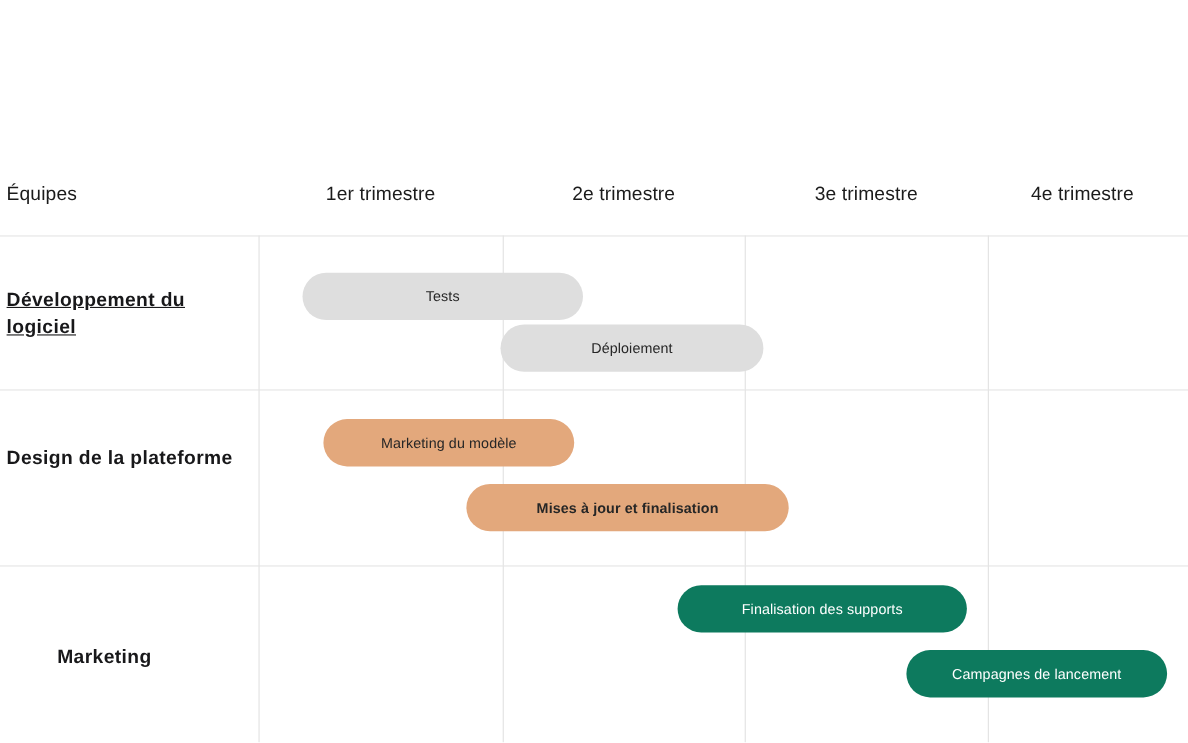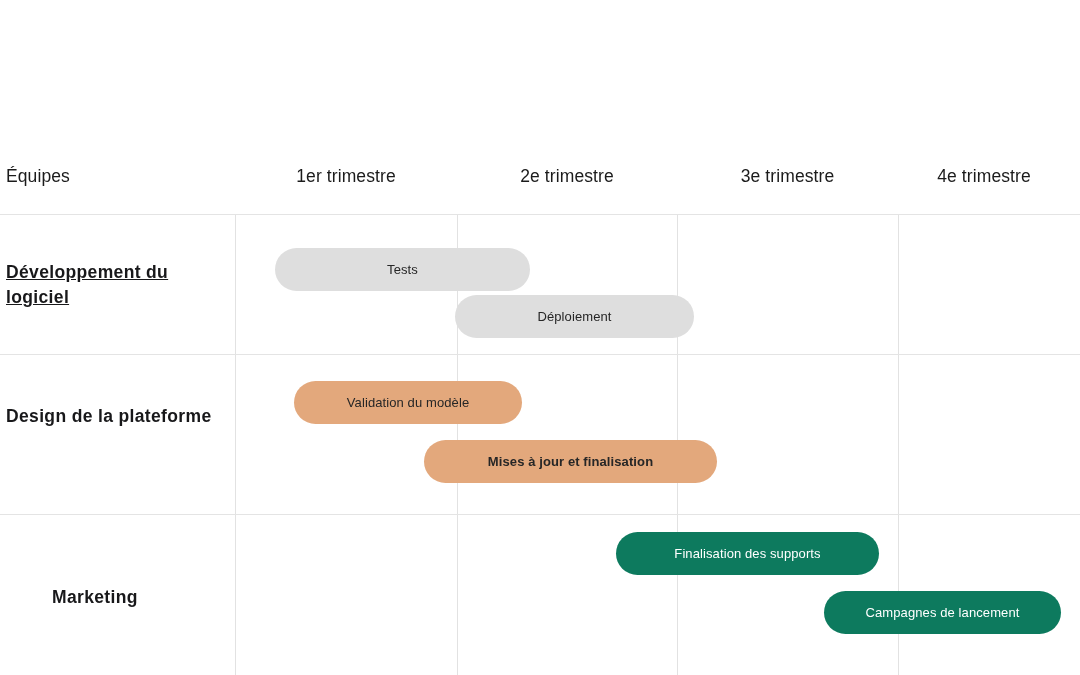"Validation du modèle" div.bar { text: Validation -> Marketing }
